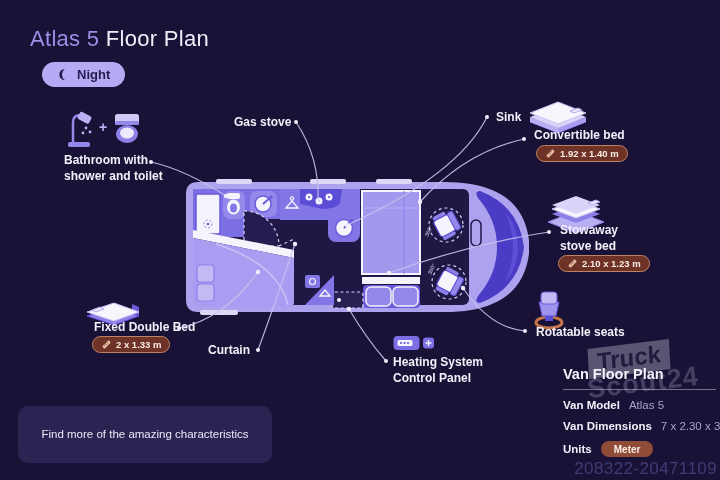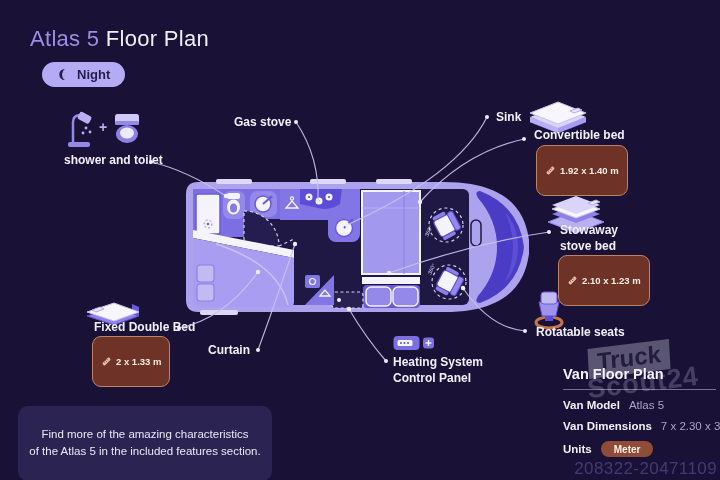"Bathroom with" div { html: none -> <div>Bathroom with</div> }
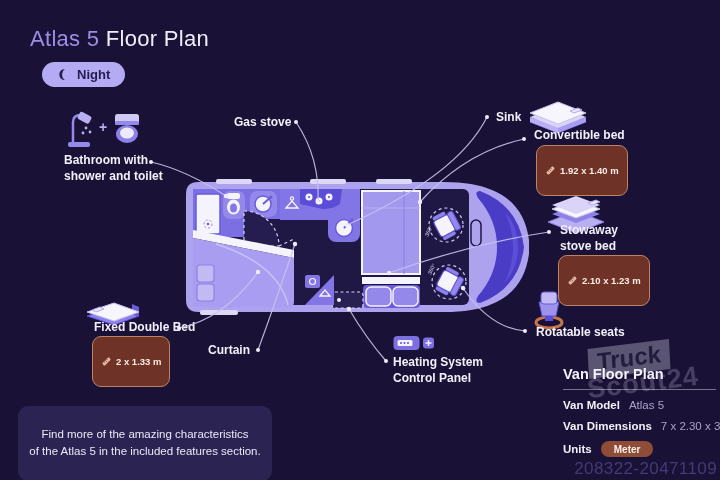"1.92 x 1.40 m" .dim-badge { padding: 19px 8px -> 2px 8px }
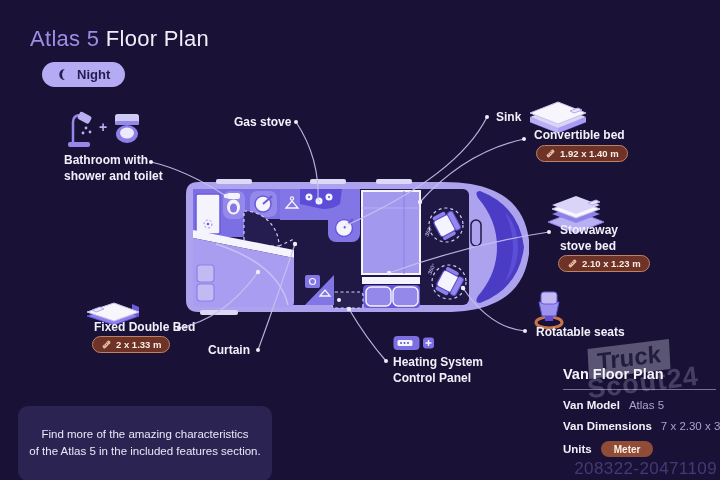"of the Atlas 5 in" div { html: <div>of the Atlas 5 in the included features section.</div> -> none }
